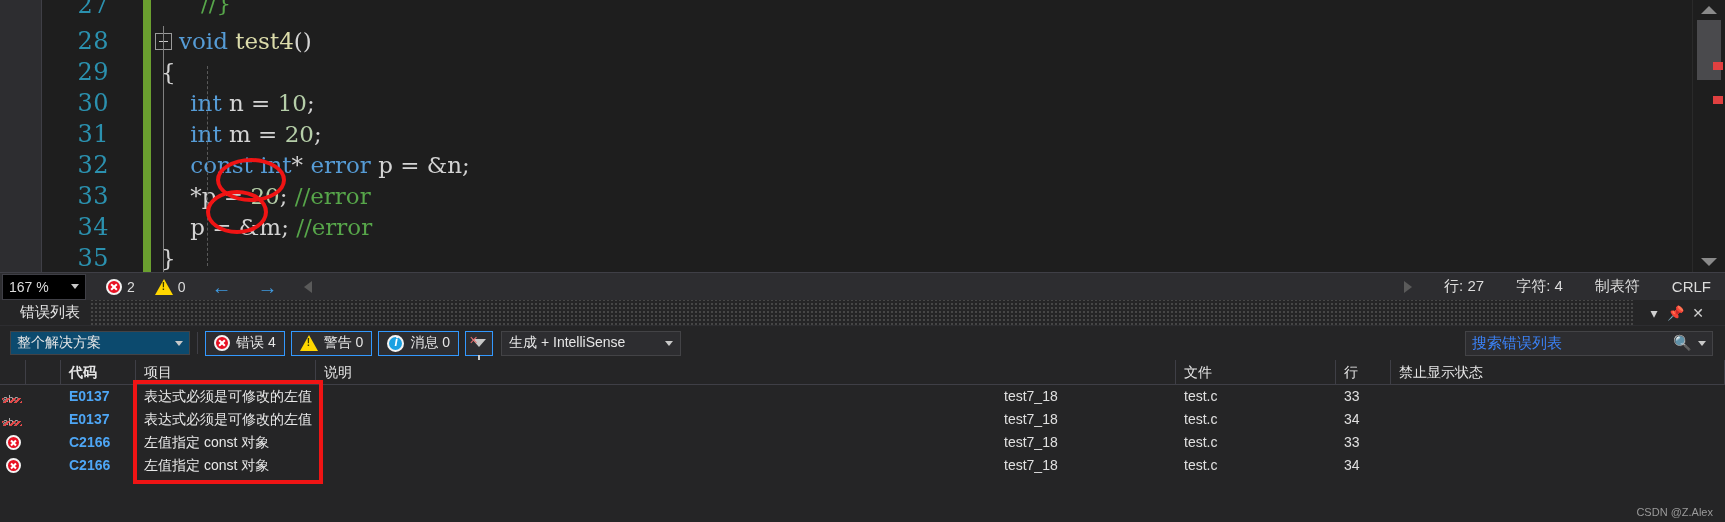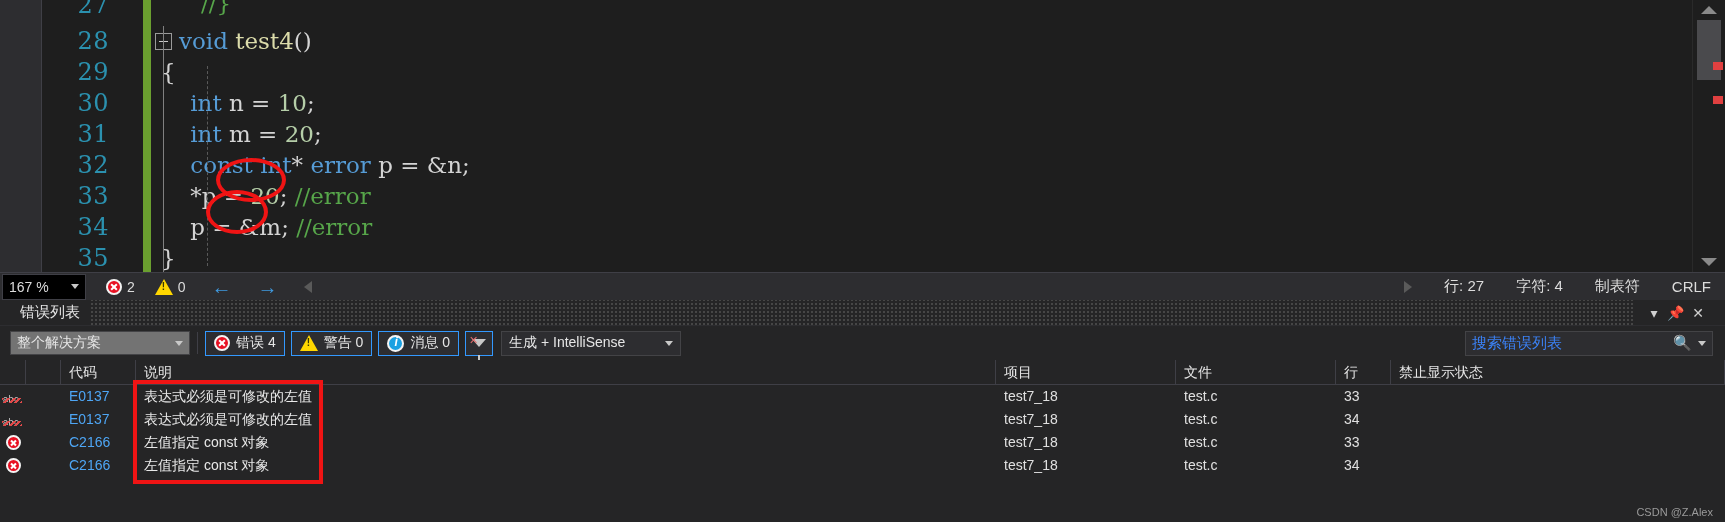"整个解决方案" .scope-combo { background: #737373 -> #0c4a6e }
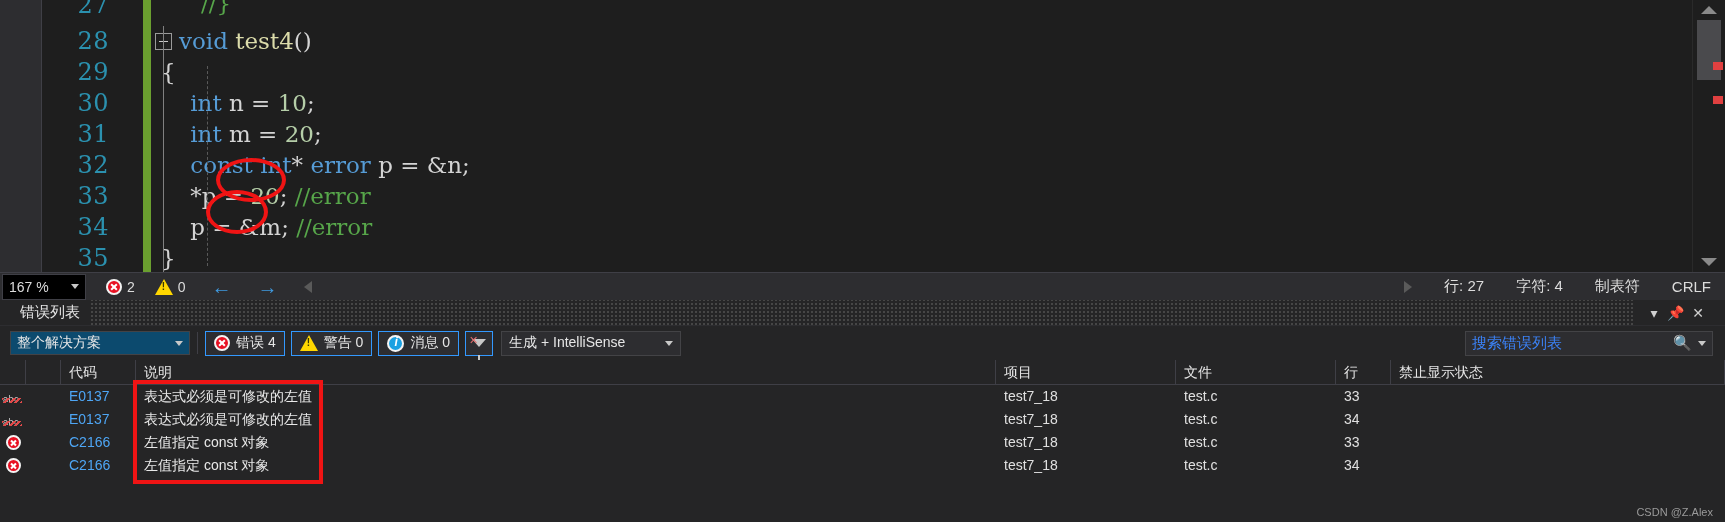"代码" .c-code { font-weight: none -> bold }
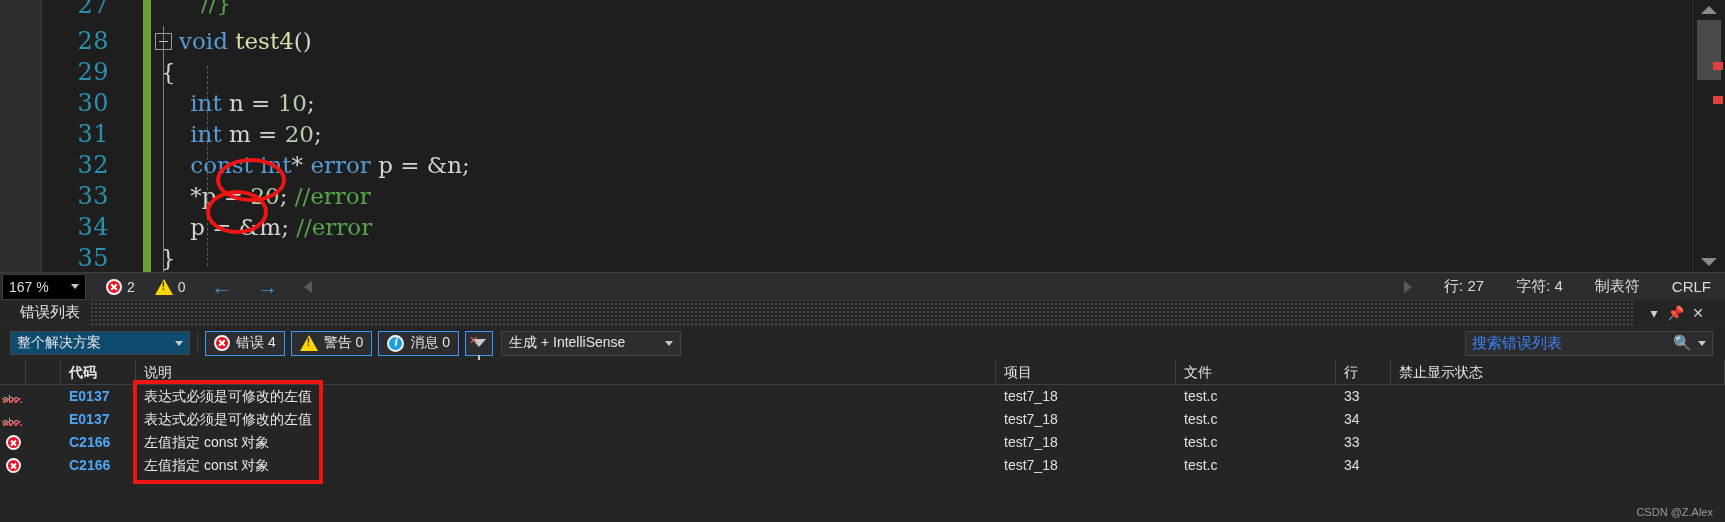"说明" div.gh { order: before "项目" -> after "项目" }
